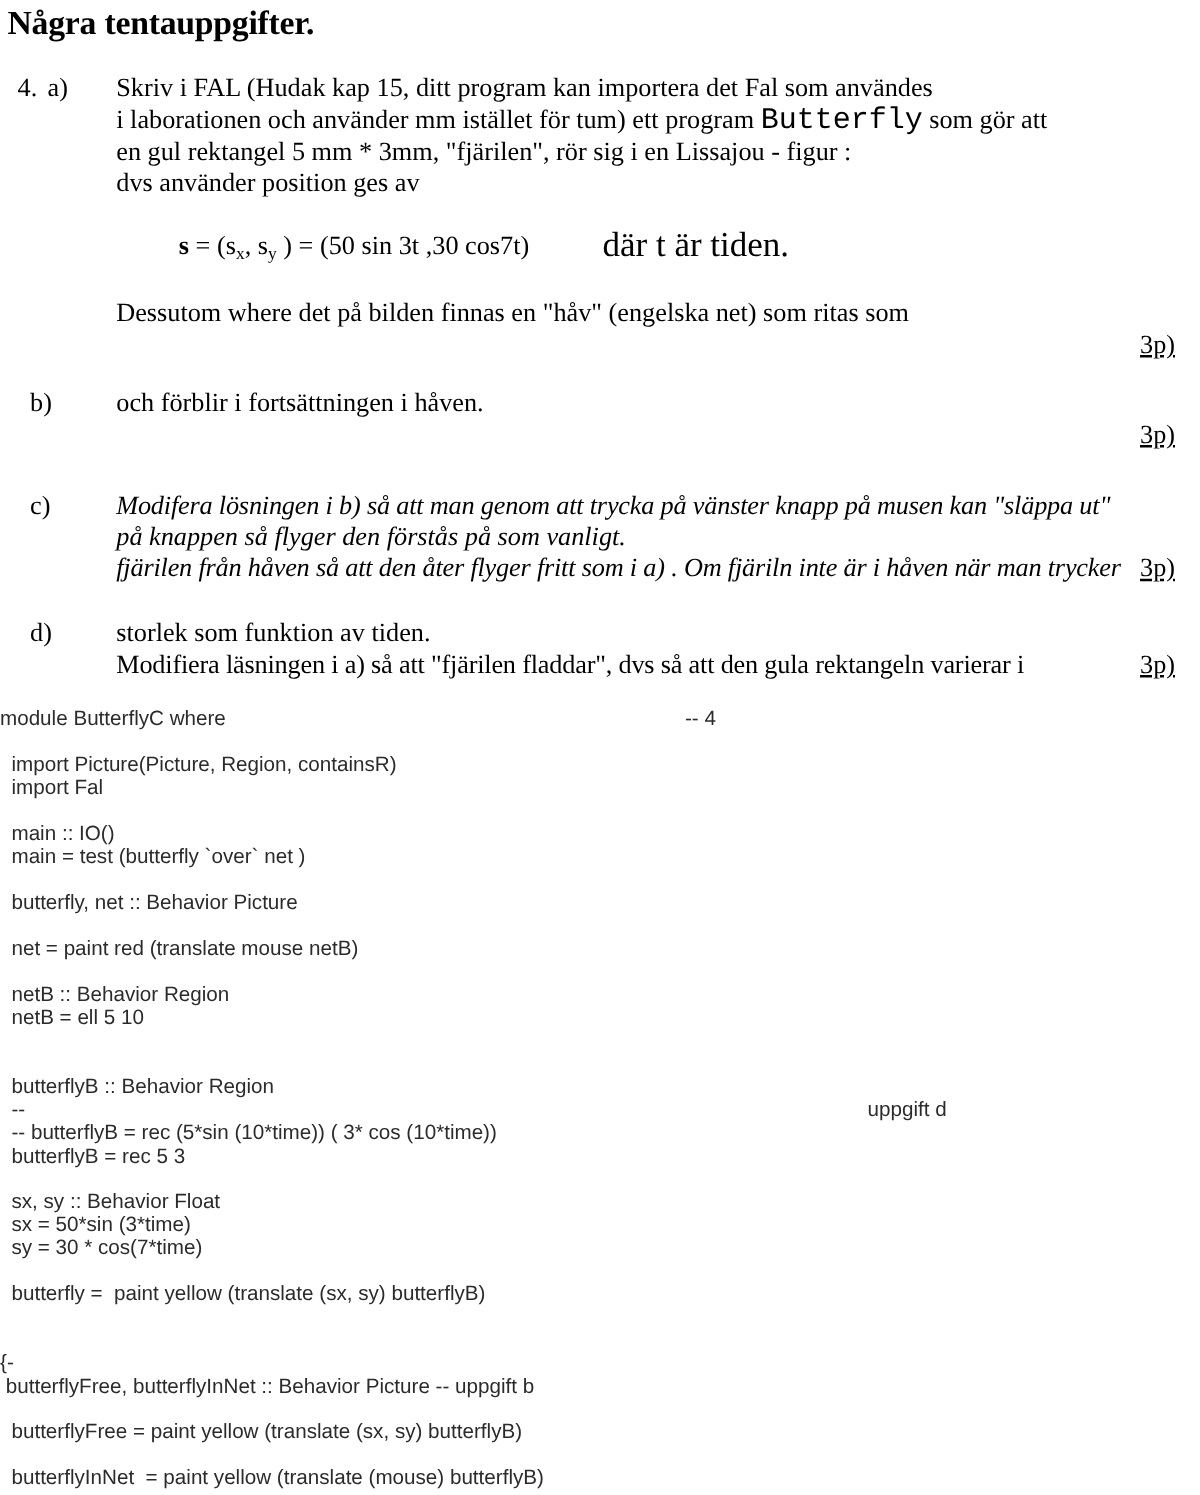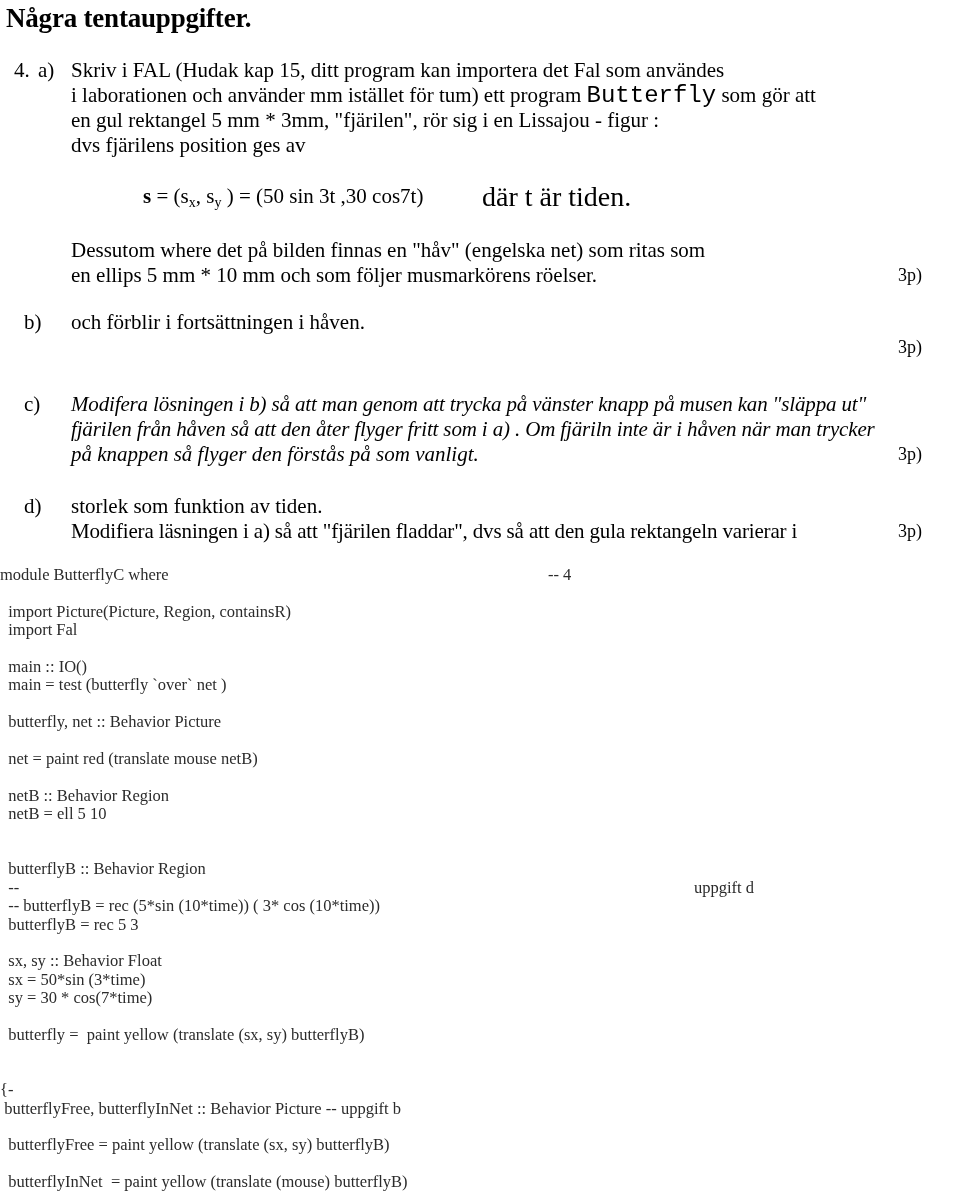"Skriv i FAL (Hudak kap" .qline { margin-left: none -> 22px }
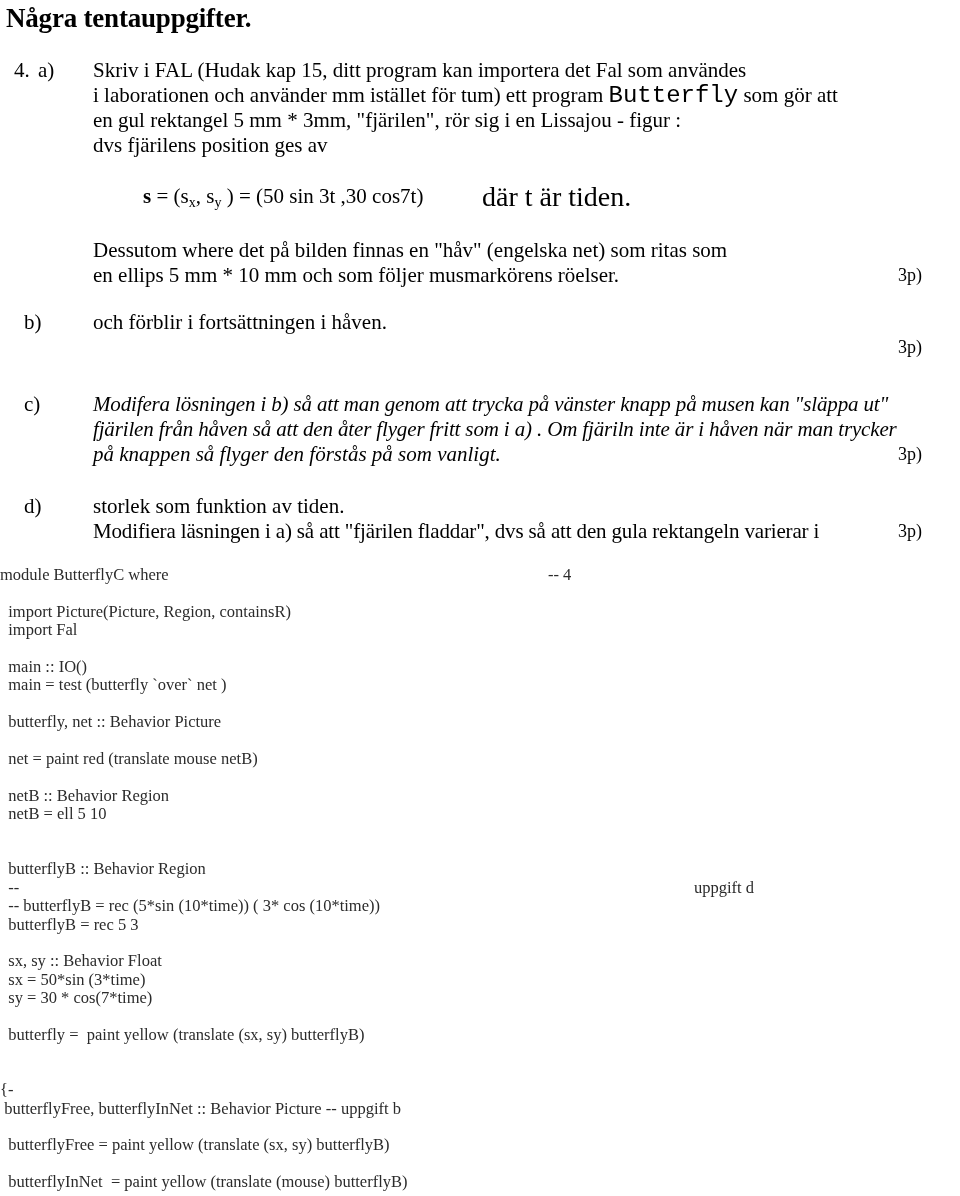"dvs fjärilens position ges av" div.qline { text: fjärilens -> använder }
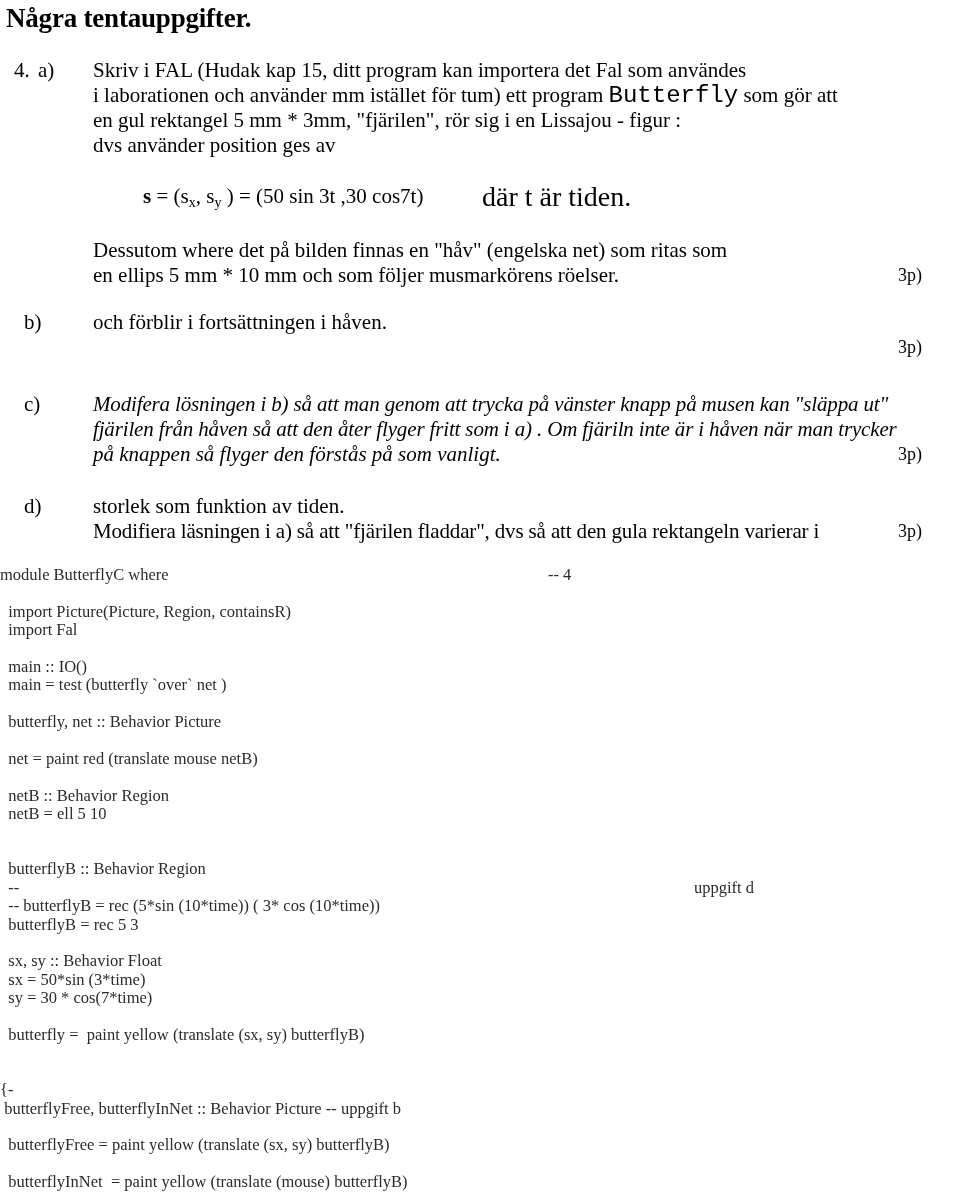"en ellips 5 mm *" div.qline { html: <div>en ellips 5 mm * 10 mm och som följer musmarkörens röelser.</div> -> none }
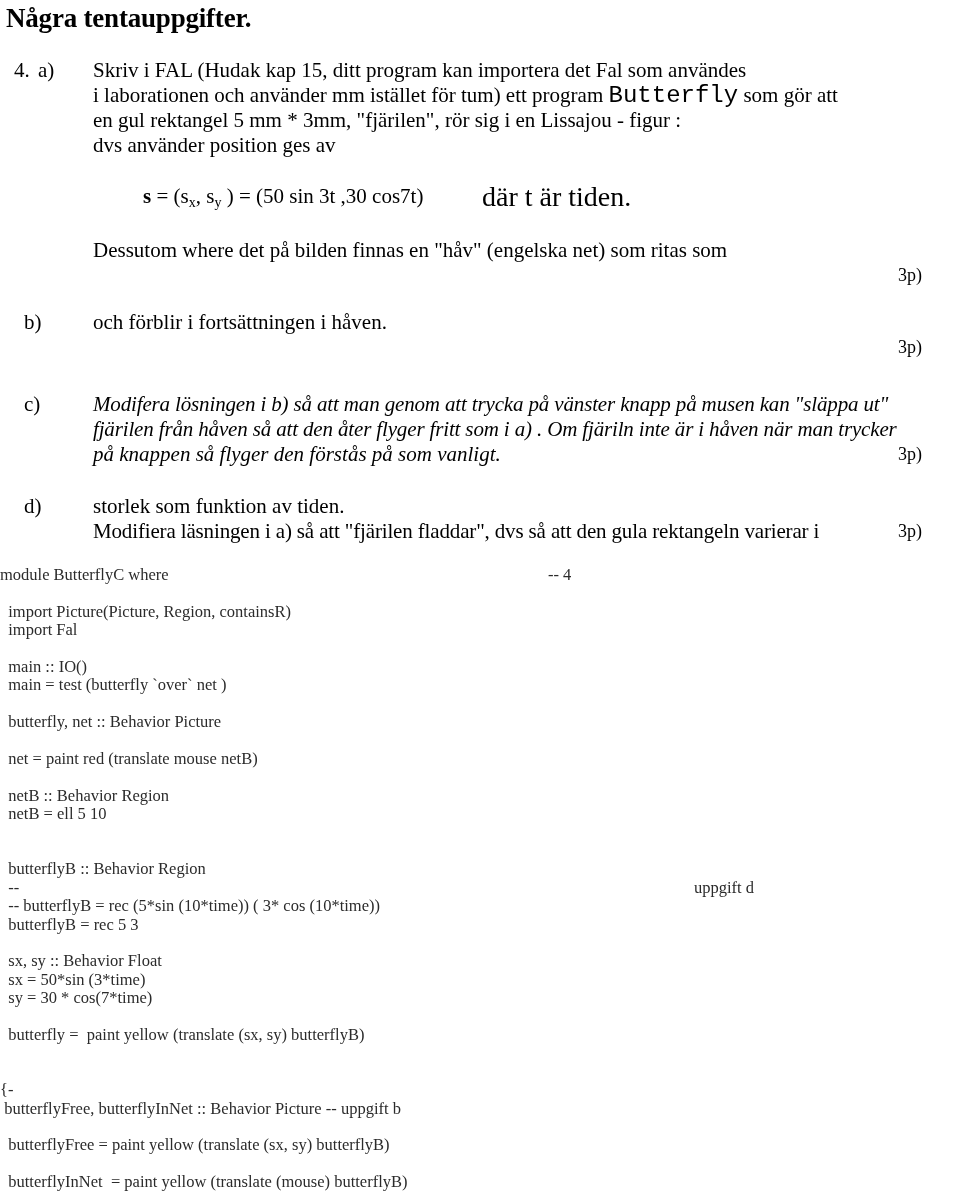"3p)" .points { font-size: 18px -> 21px; right: 38px -> 20px; text-decoration: none -> underline }
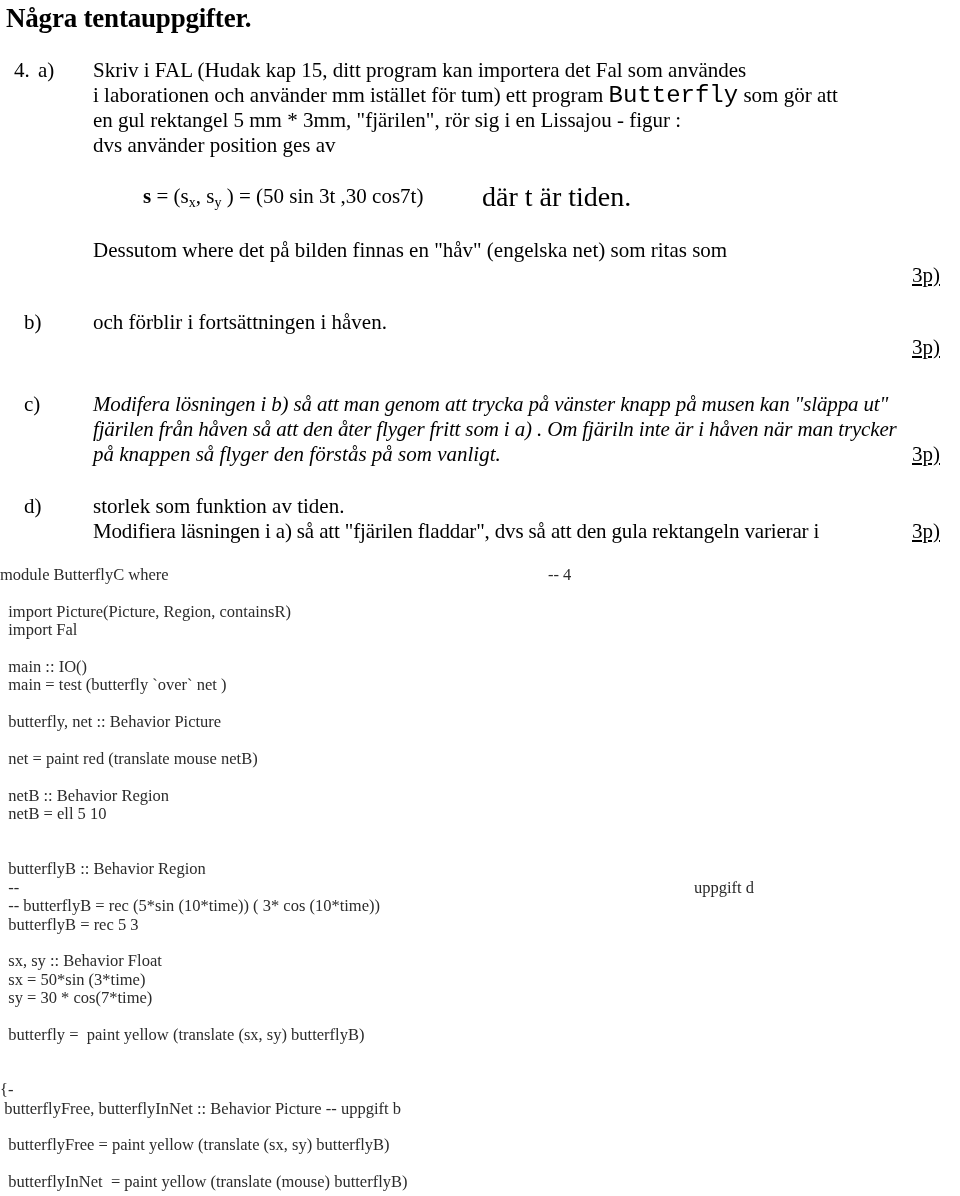"fjärilen från håven så att" div.qline { order: before "på knappen så flyger den" -> after "på knappen så flyger den" }
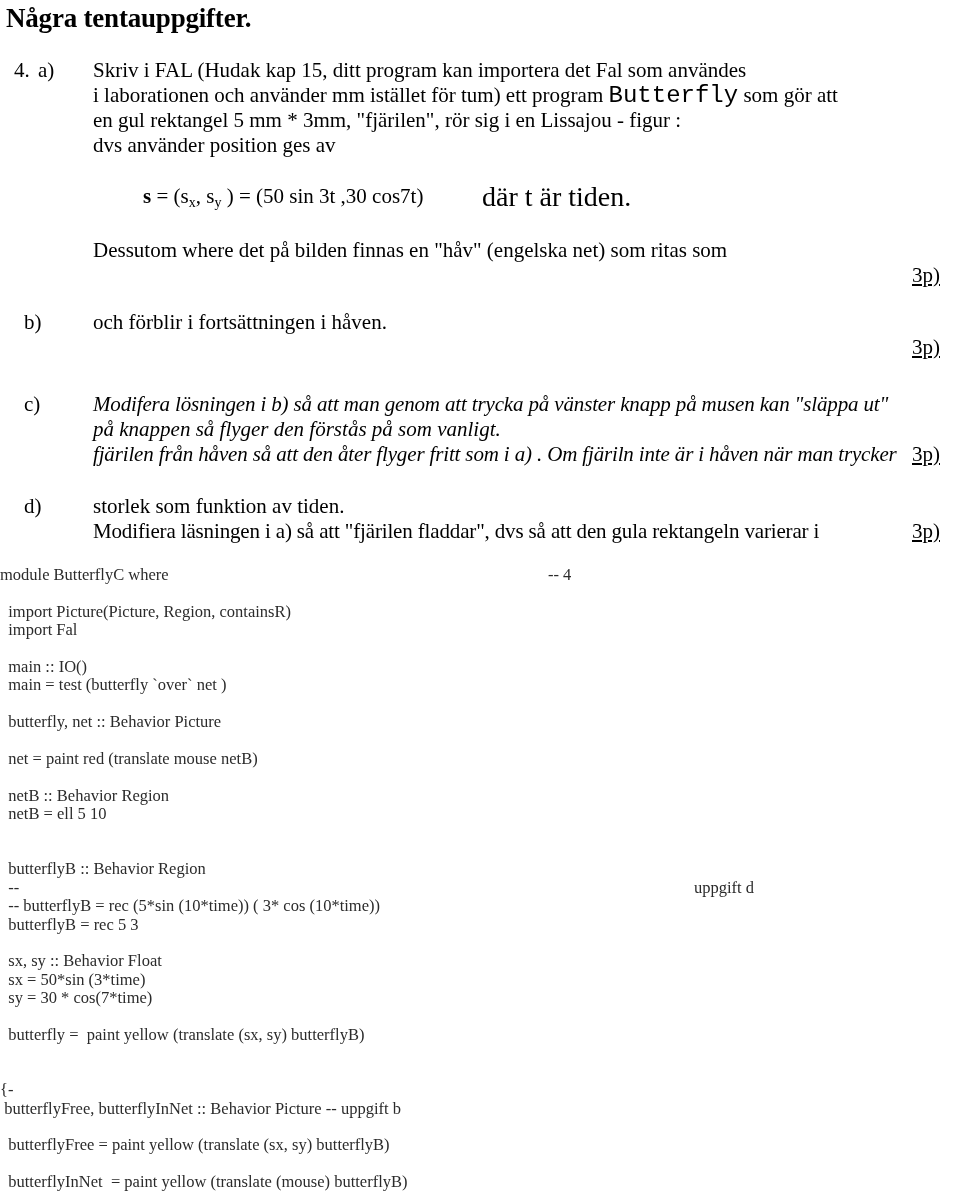"module ButterflyC where" .code-area { font-family: Liberation Serif, serif -> Liberation Sans, sans-serif }
